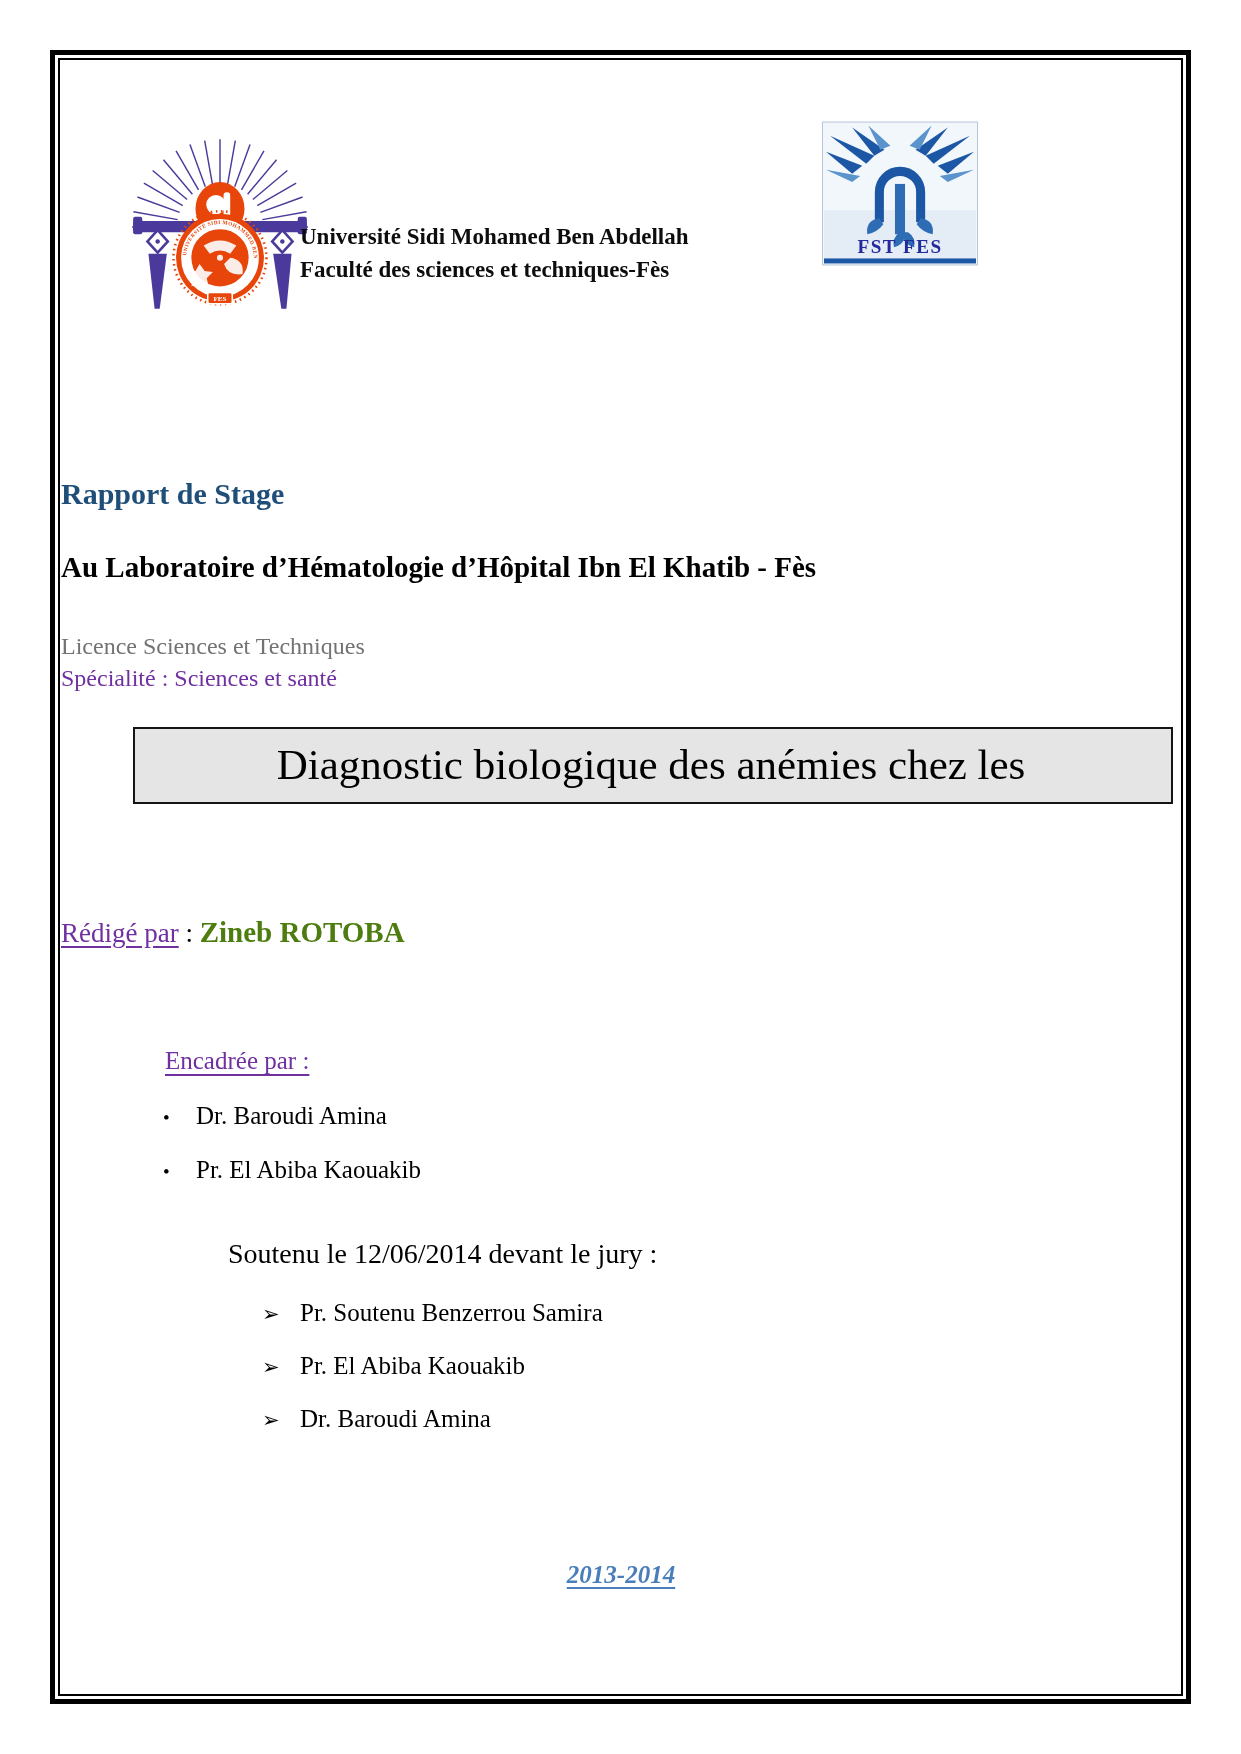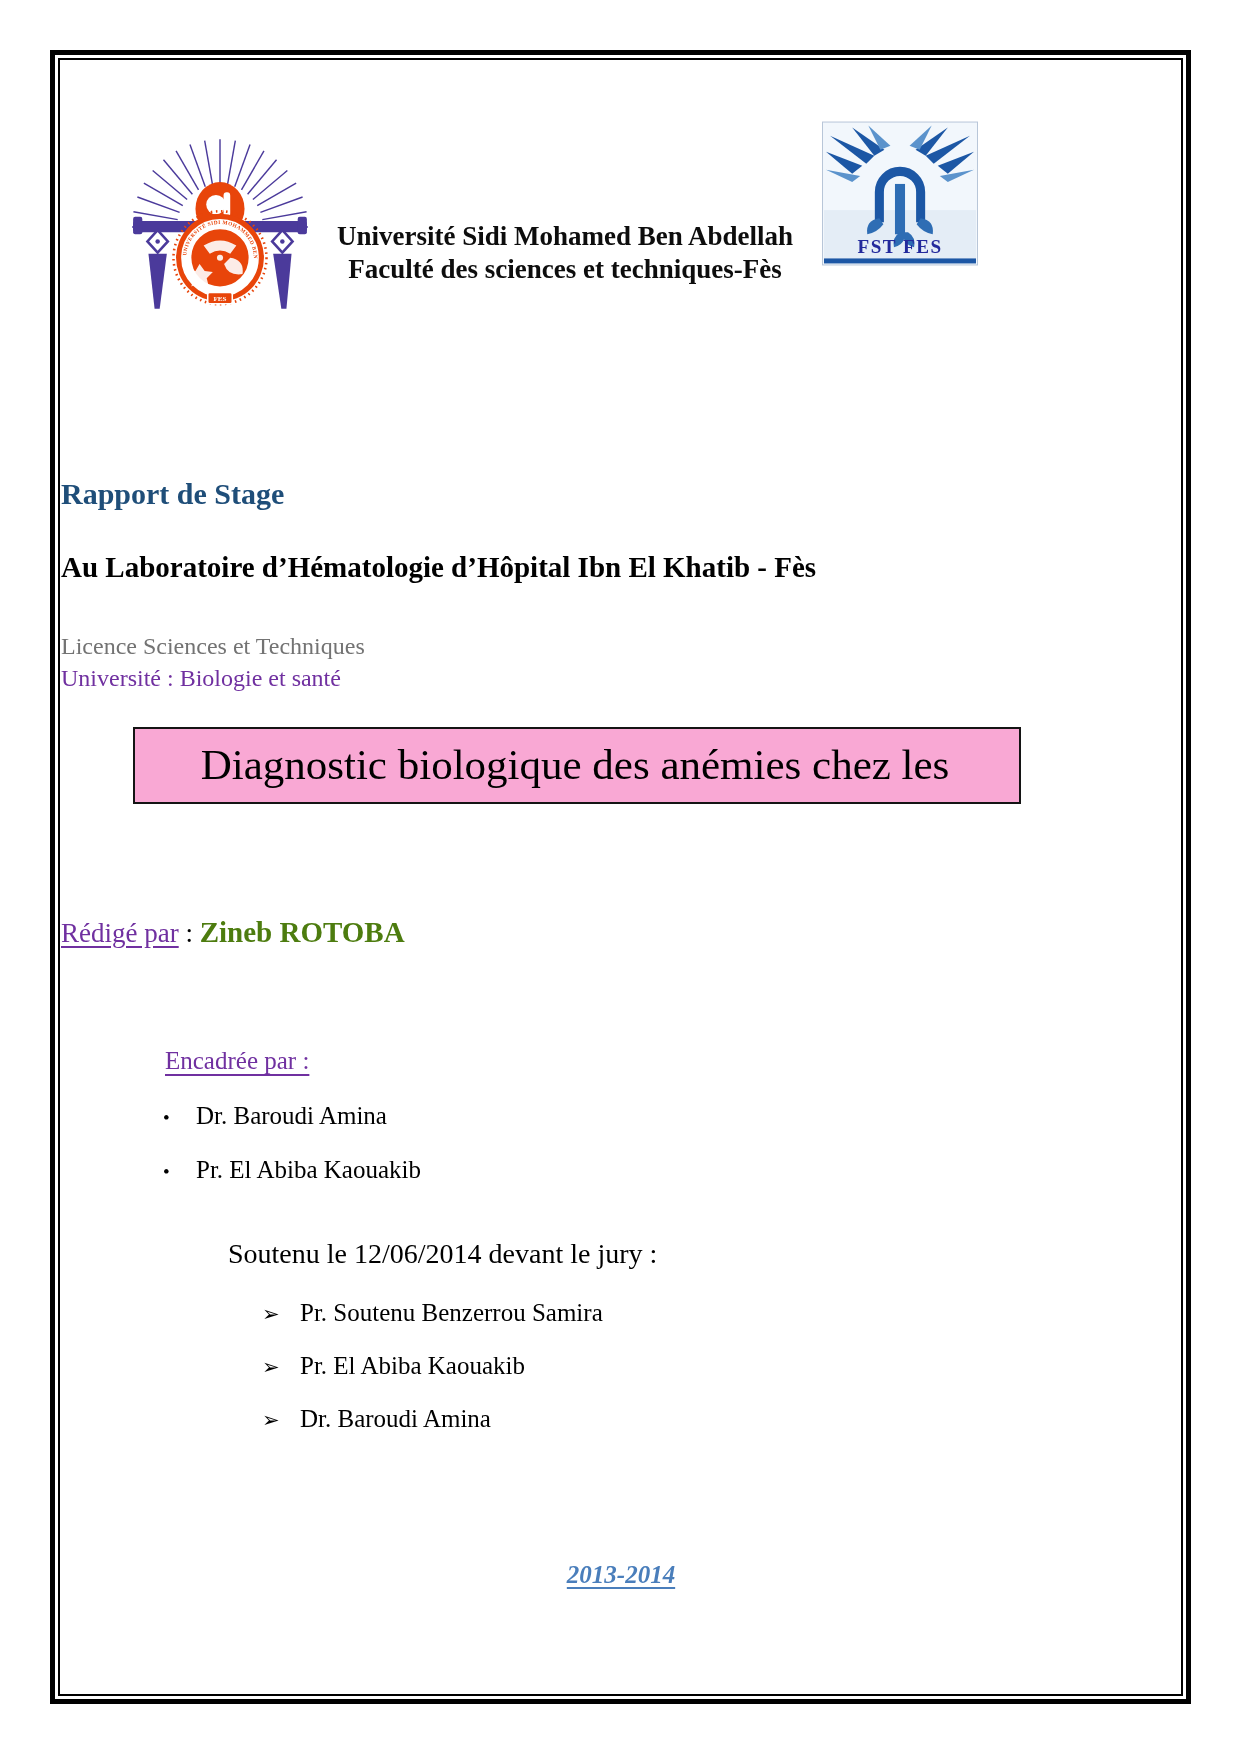"Université Sidi Mohamed Ben Abdellah" .univ-text { font-size: 27px -> 23px; text-align: center -> none }
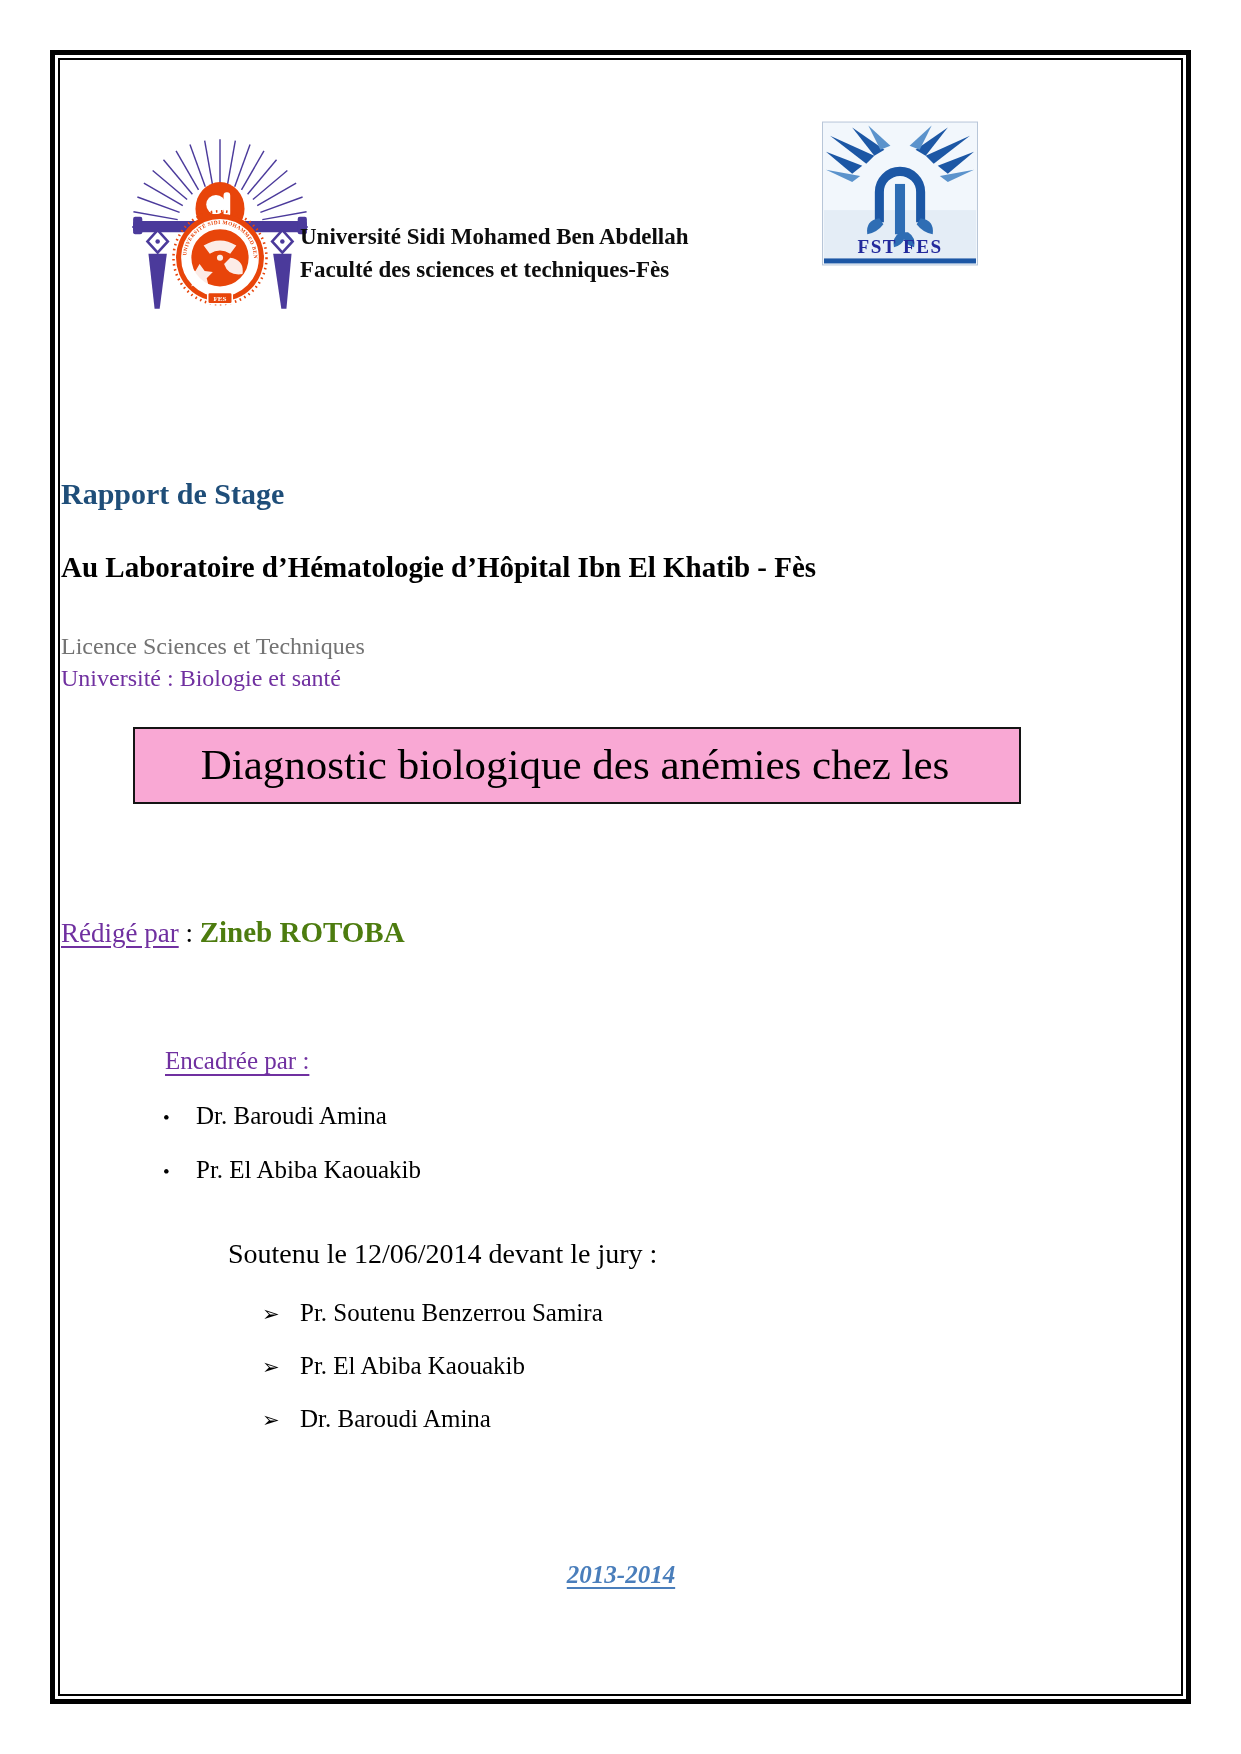"Université : Biologie et santé" div.centered-line { text: Université : Biologie -> Spécialité : Sciences }
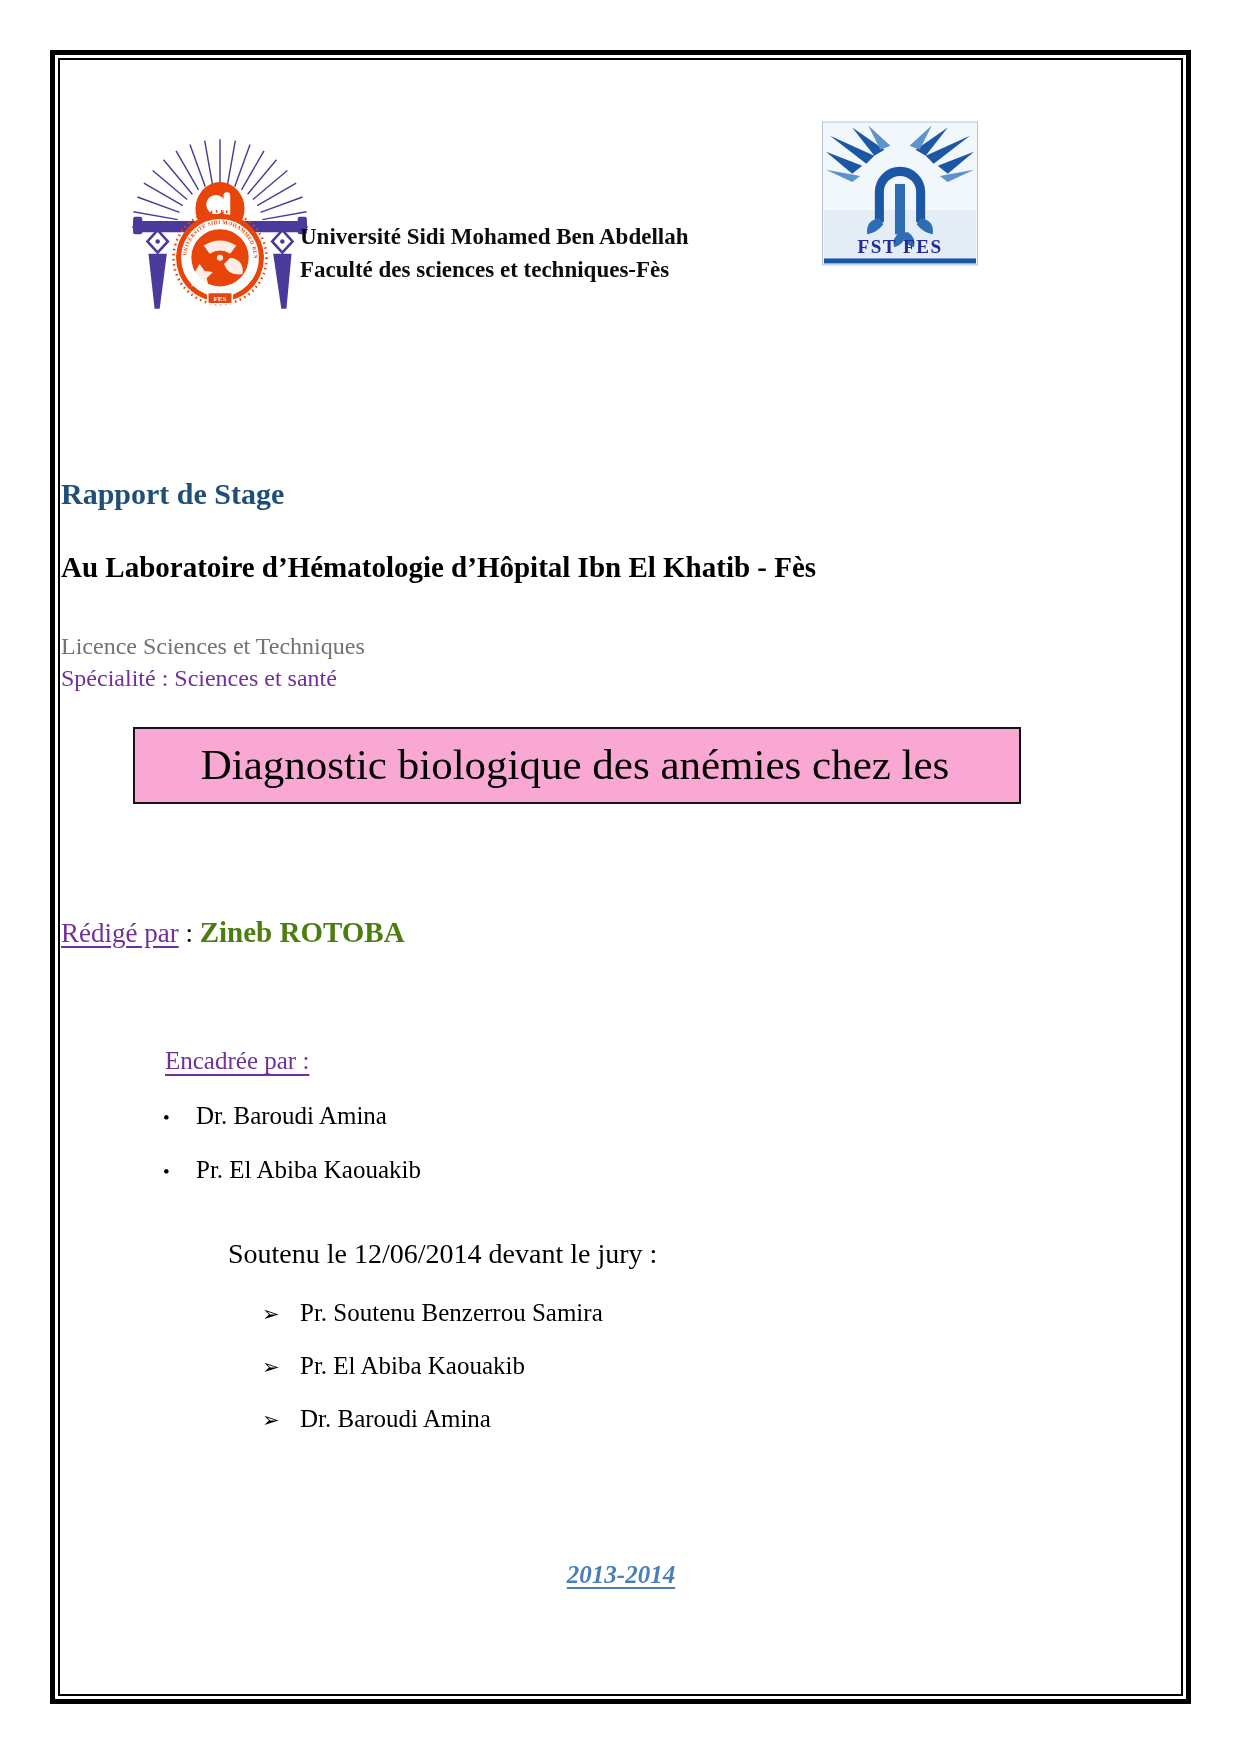"Diagnostic biologique des anémies chez" .title-box { background: #f9a8d4 -> #e5e5e5; width: 888px -> 1040px }
